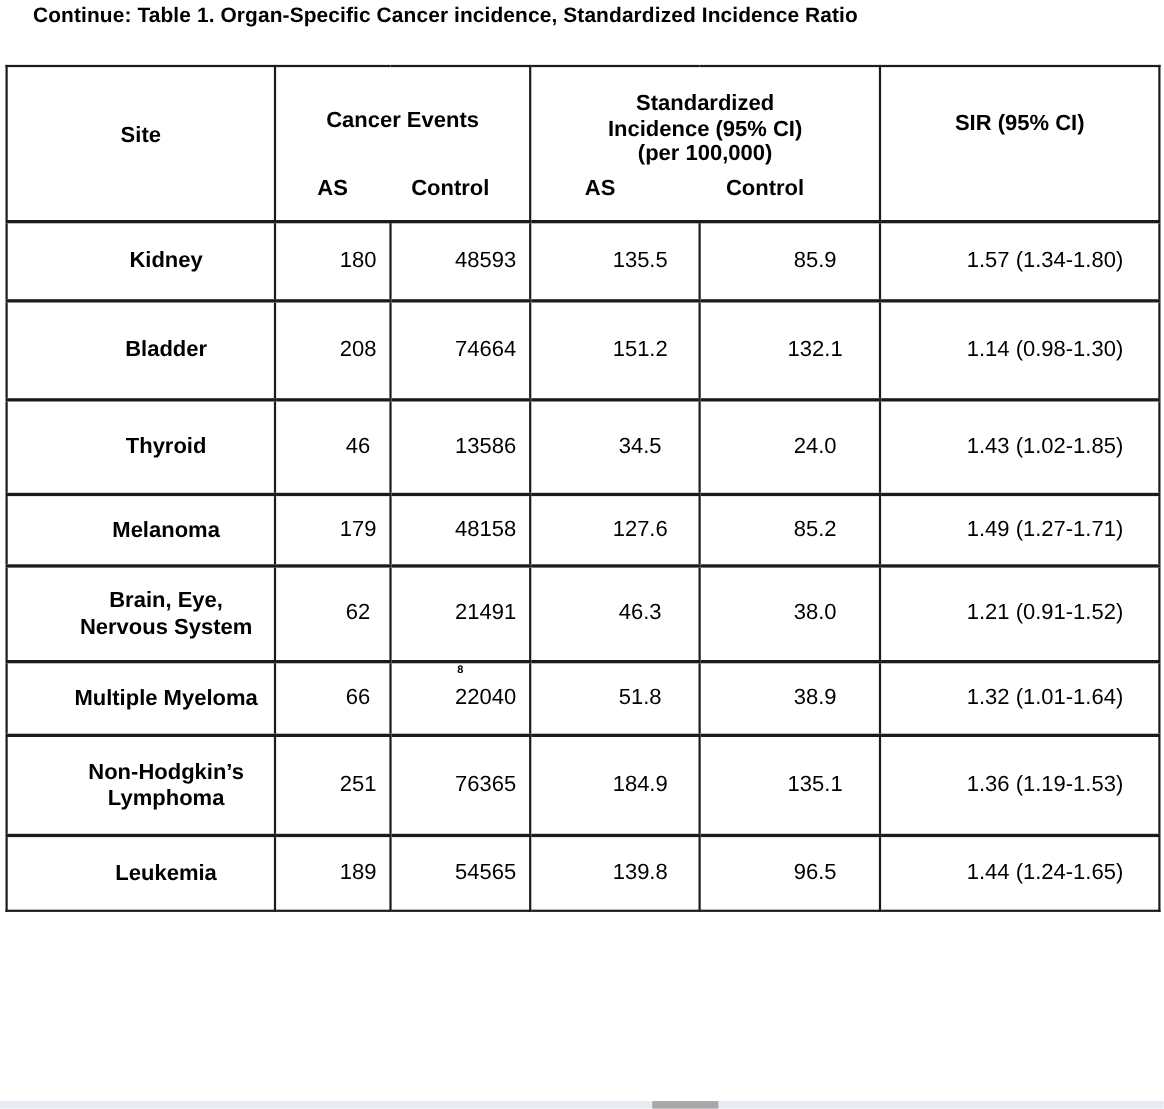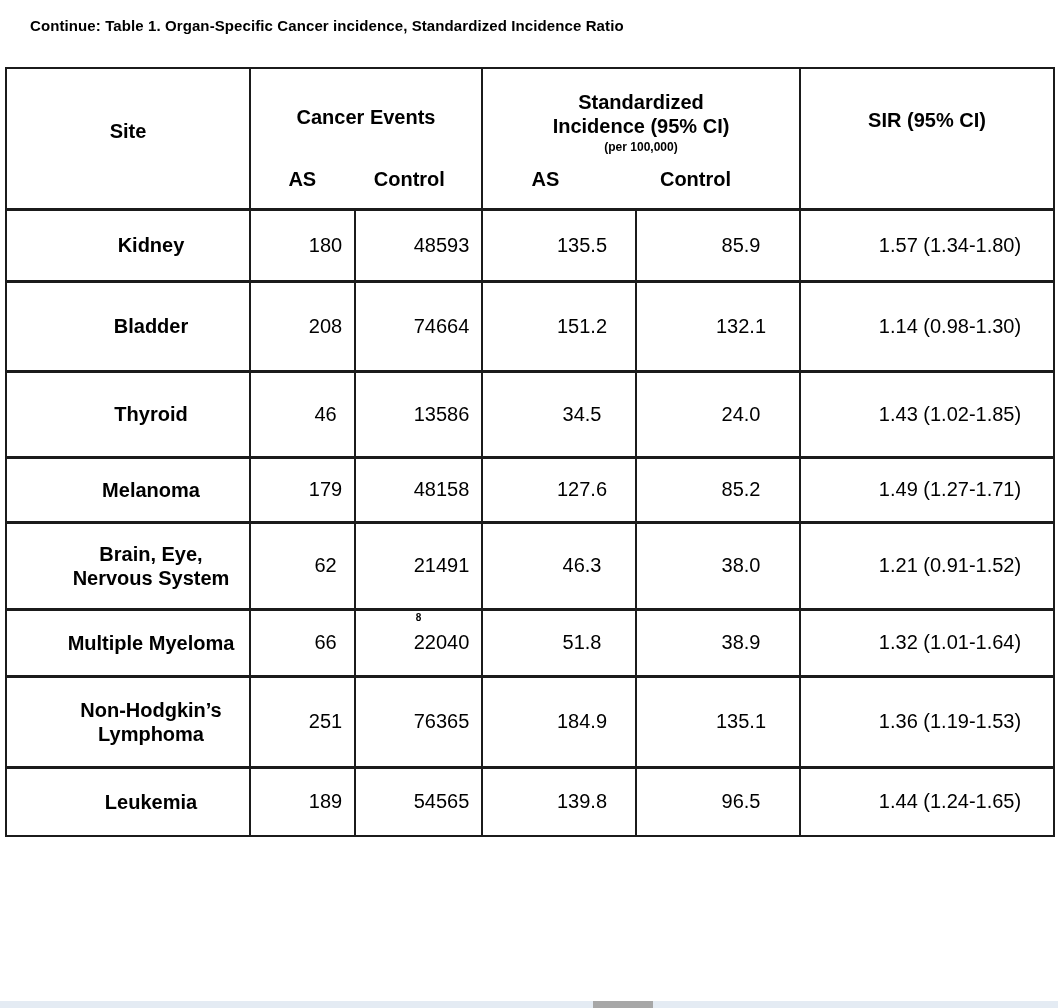"Continue: Table 1. Organ-Specific Cancer" .page-title { font-size: 15px -> 19px; margin: 17px 0 0 30px -> 4px 0 0 30px }
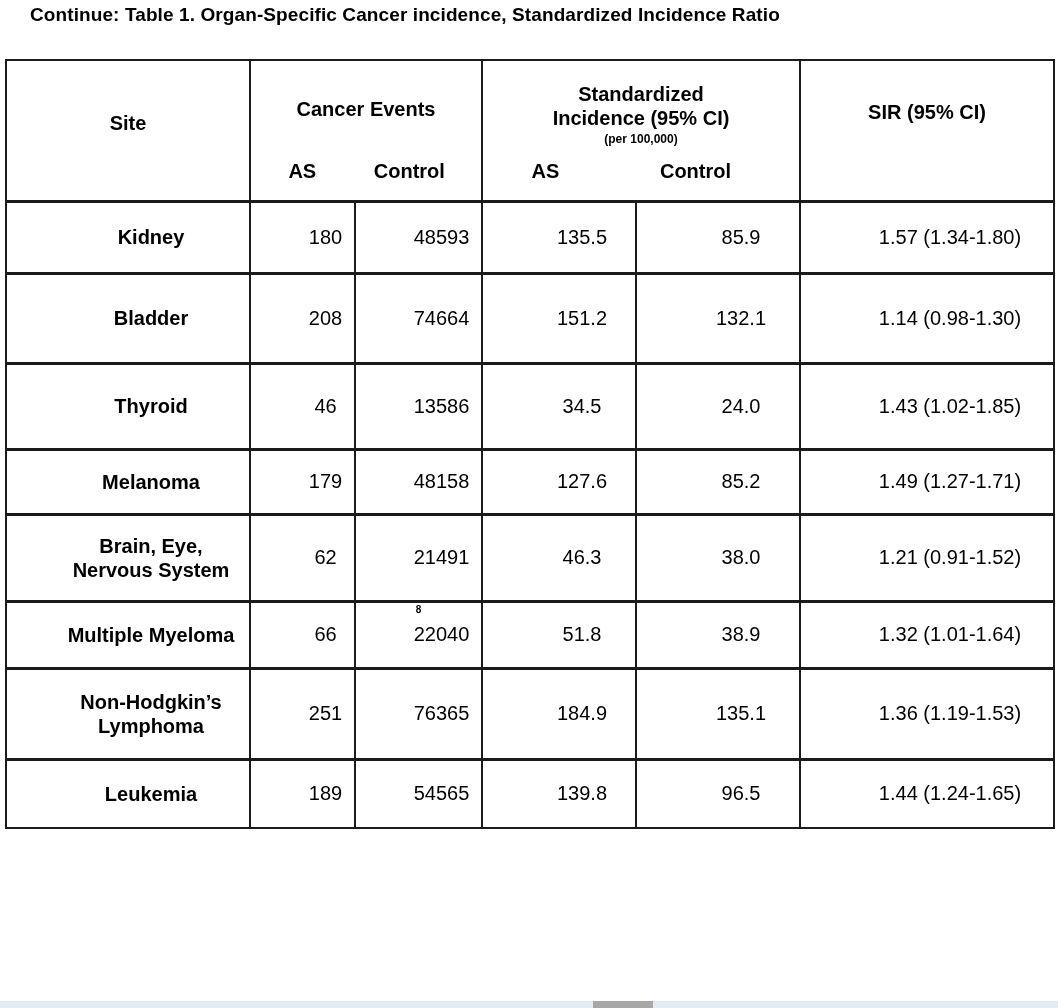"(per 100,000)" .hdr-per { font-size: 12px -> 20px }
